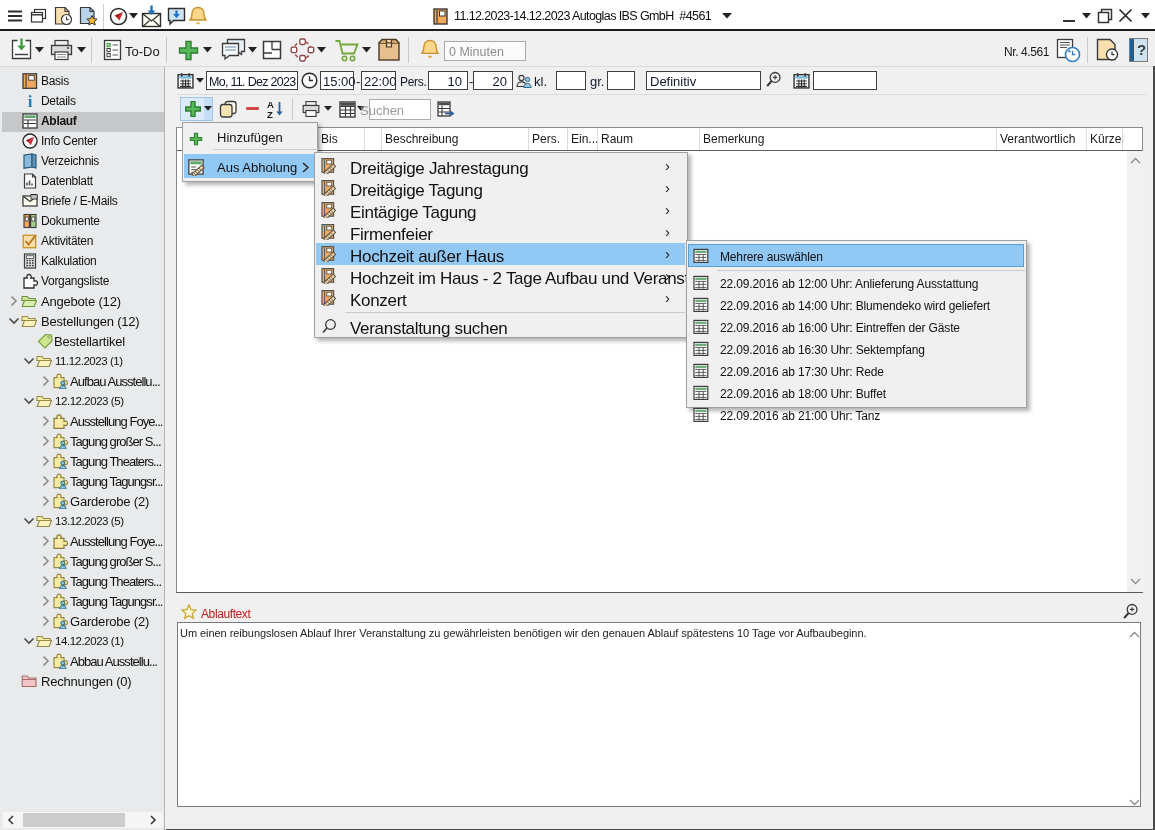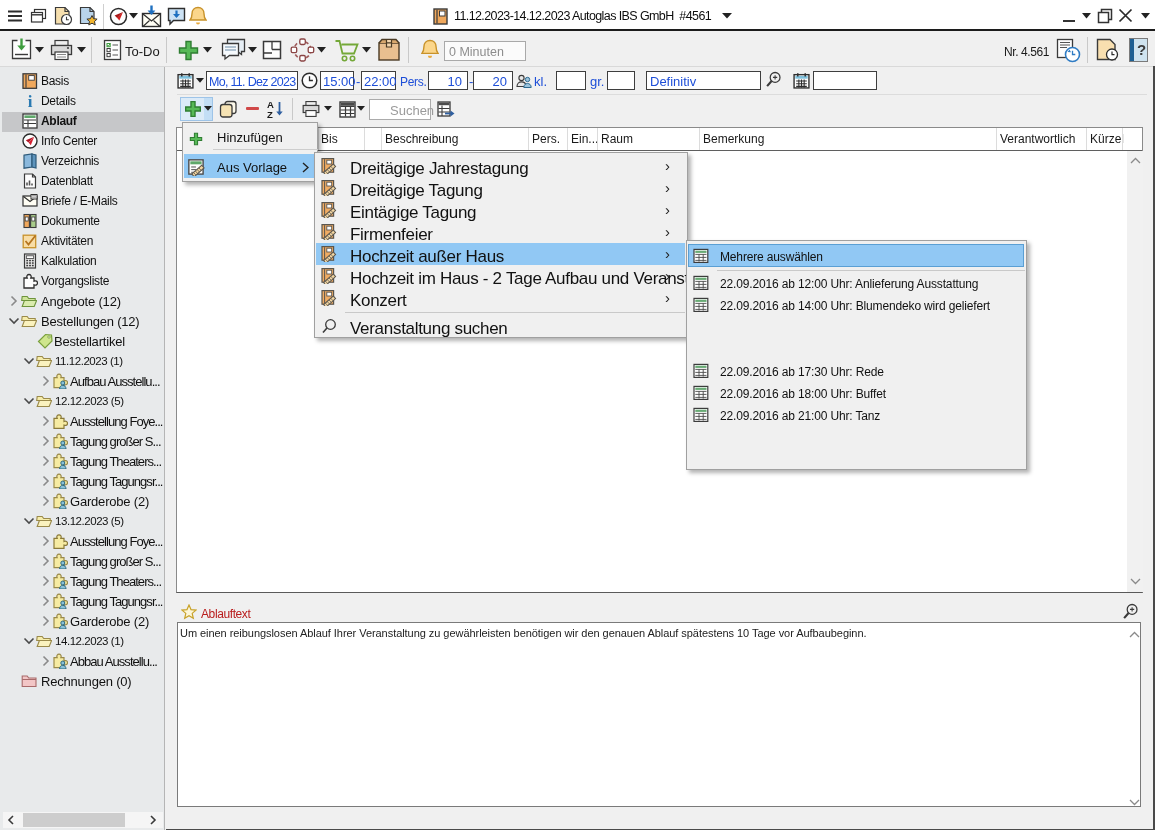"Mo, 11. Dez 2023" .lbl { color: #1d4ed8 -> #0f172a }
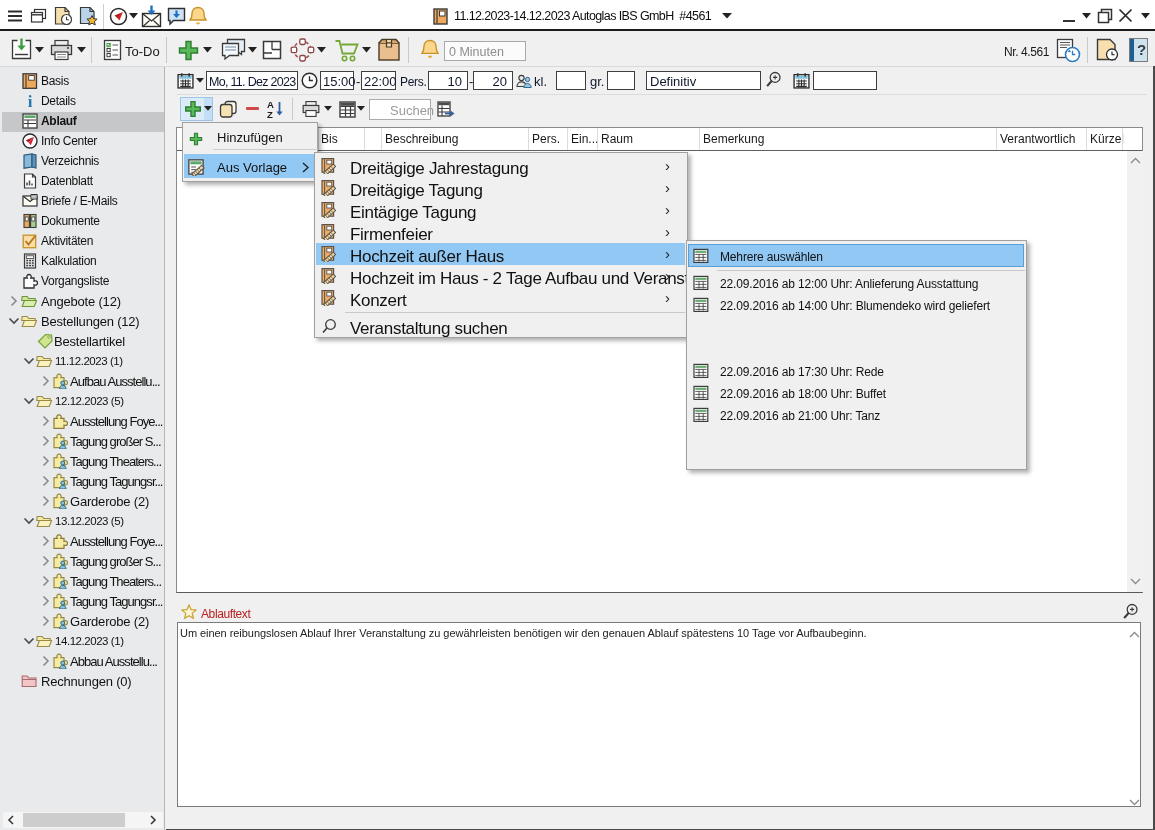"Suchen" div.lbl { left: 390px -> 360px }
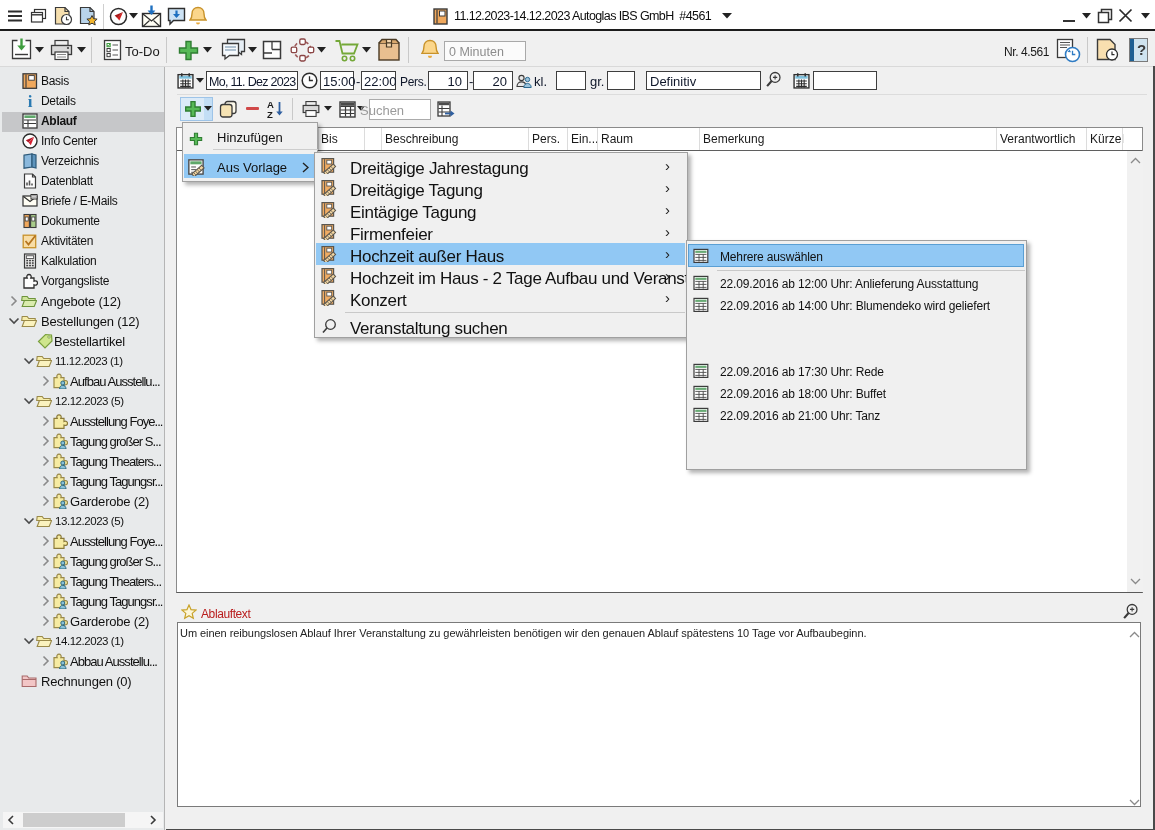"Aus Vorlage" div.mtext { text: Vorlage -> Abholung }
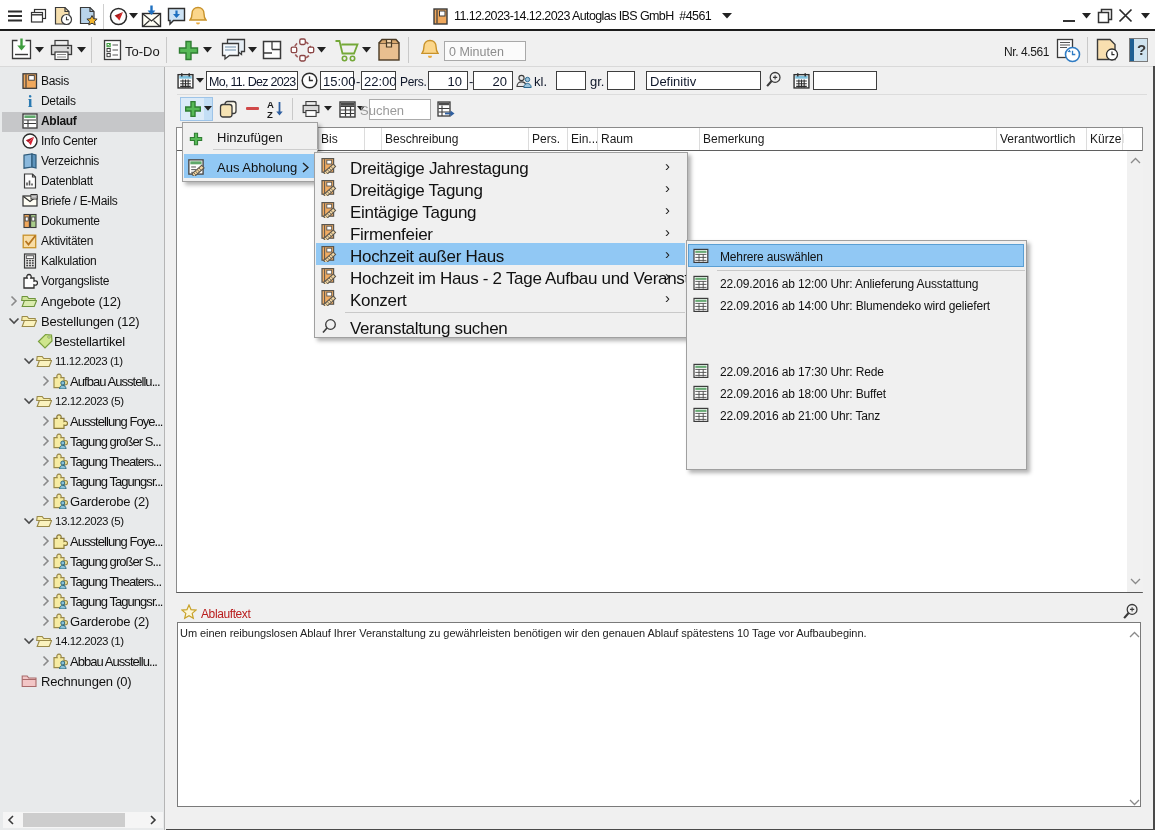"Mehrere auswählen" div.menu { height: 230px -> 168px }
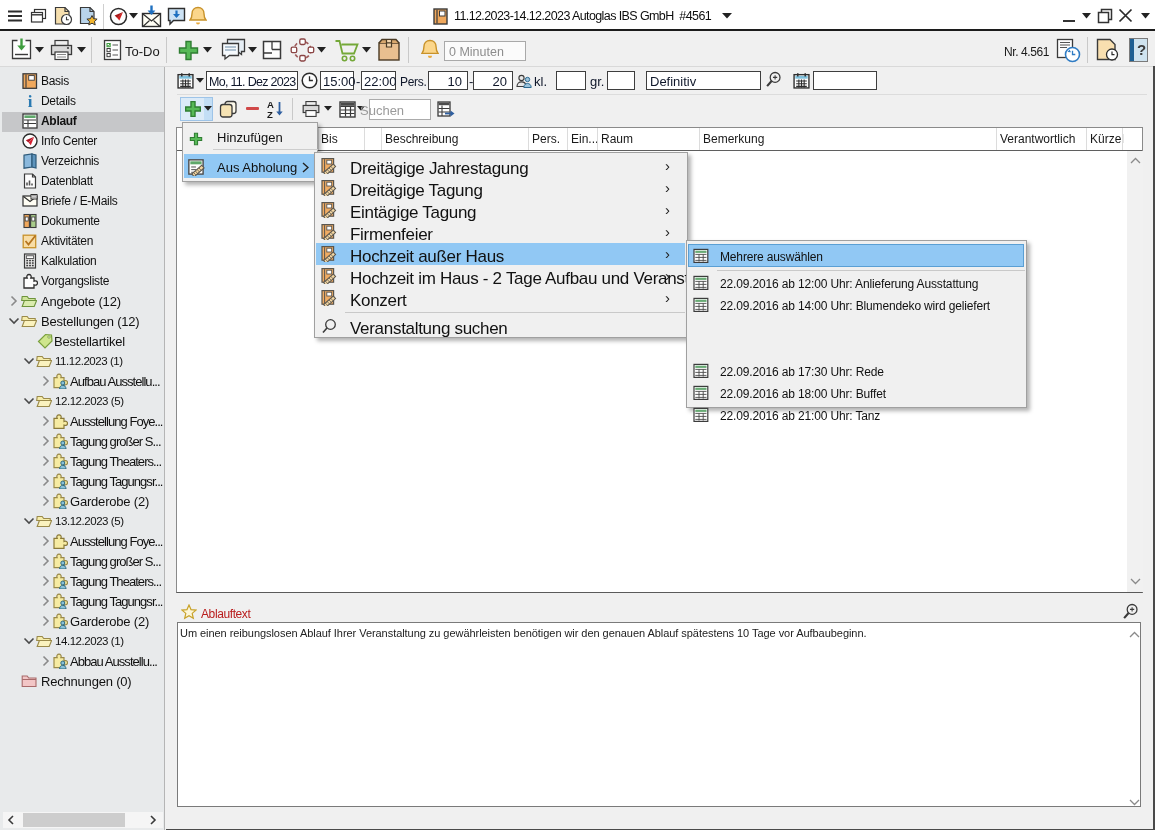"22.09.2016 ab 16:00 Uhr: Eintreffen" div.m3row { html: none -> <div> <svg> <use></use> </svg> <span>22.09.2016 ab 16:00 Uhr: Eintreffen der Gäste</span> </div> }
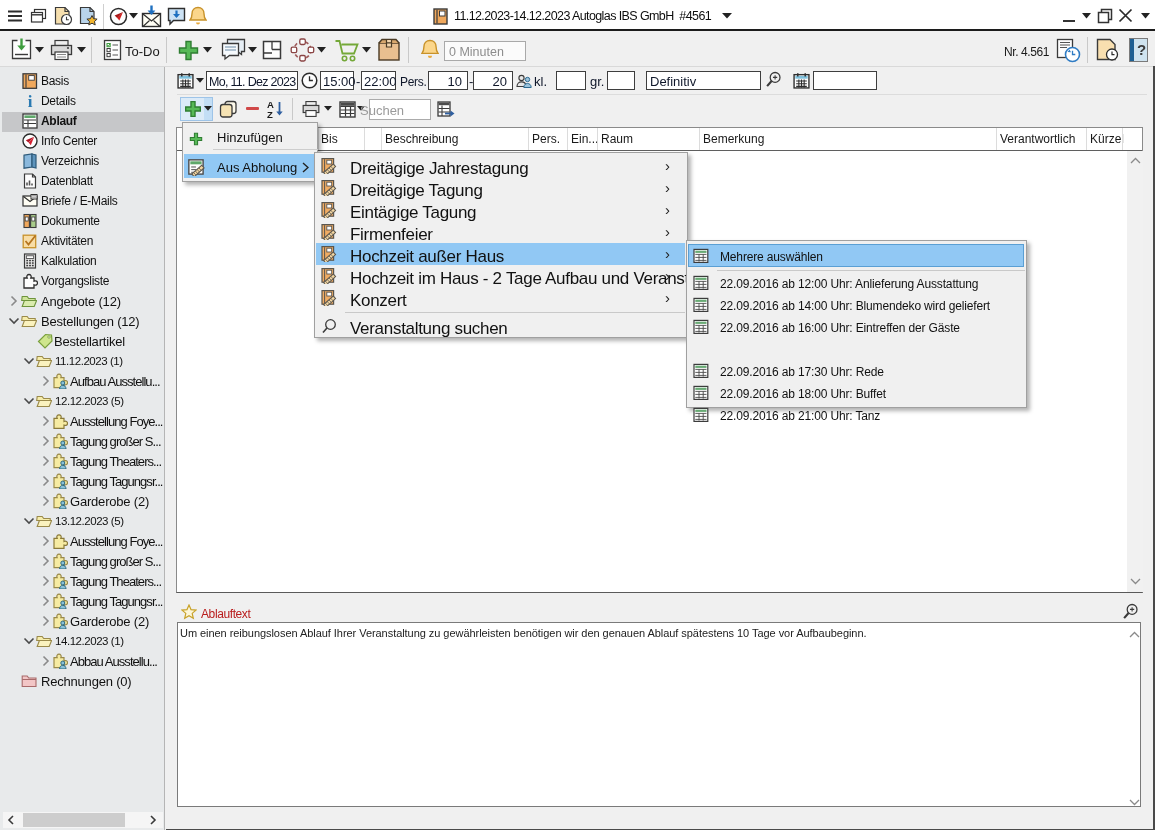"22.09.2016 ab 16:30 Uhr: Sektempfang" div.m3row { html: none -> <div> <svg> <use></use> </svg> <span>22.09.2016 ab 16:30 Uhr: Sektempfang</span> </div> }
